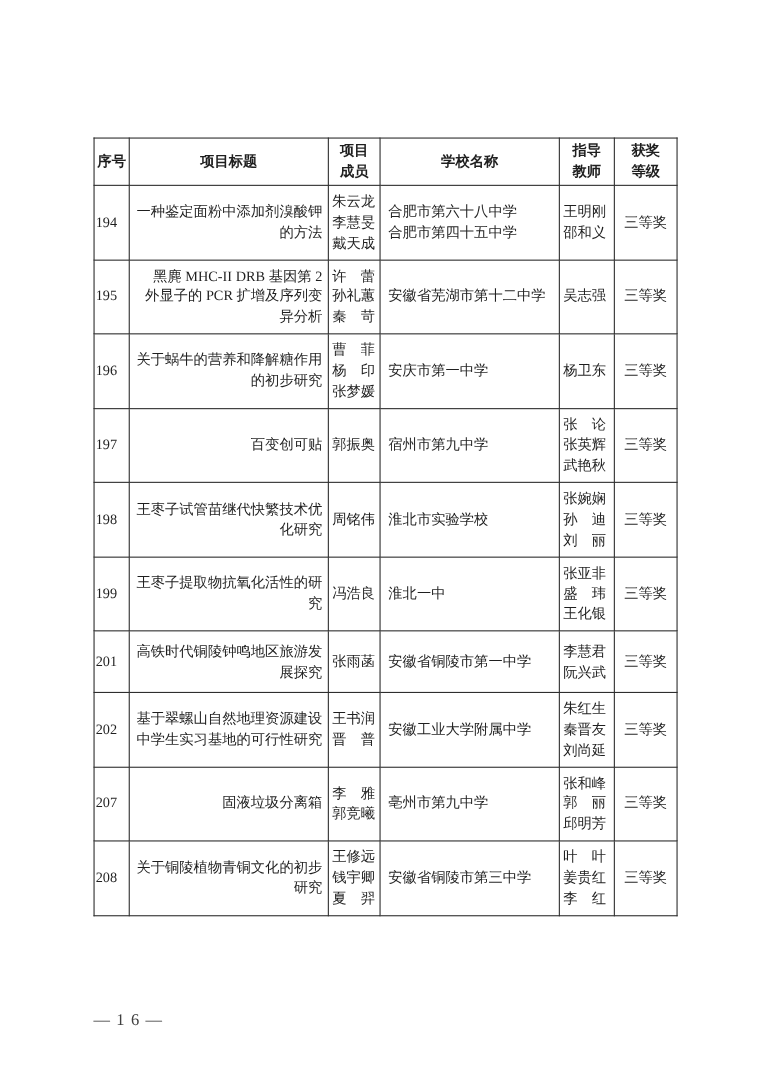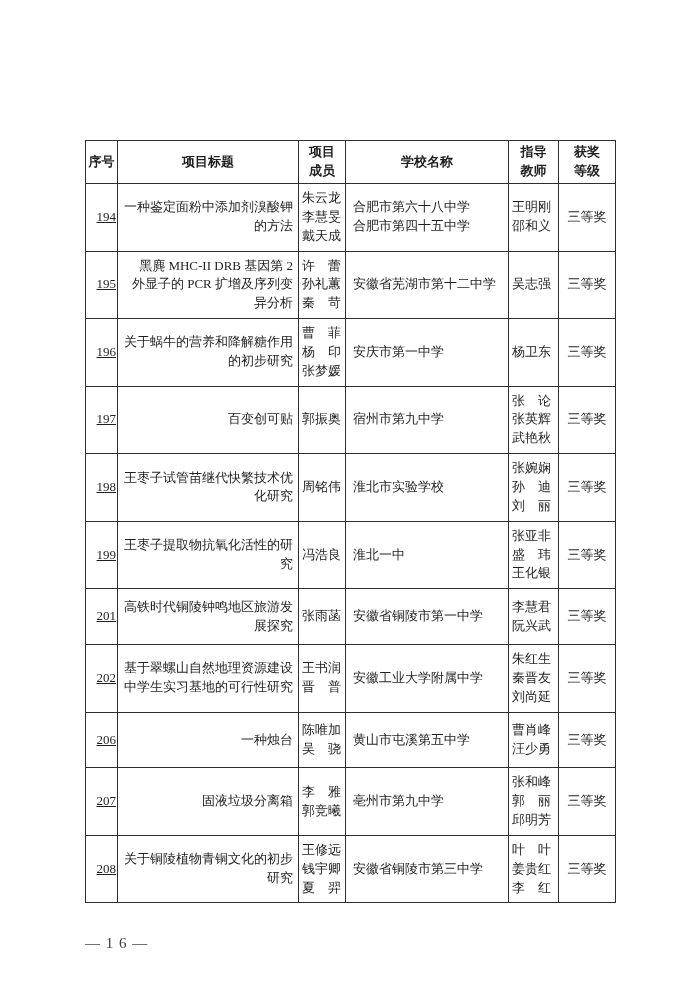"序号" .page { margin-top: 15px -> none }
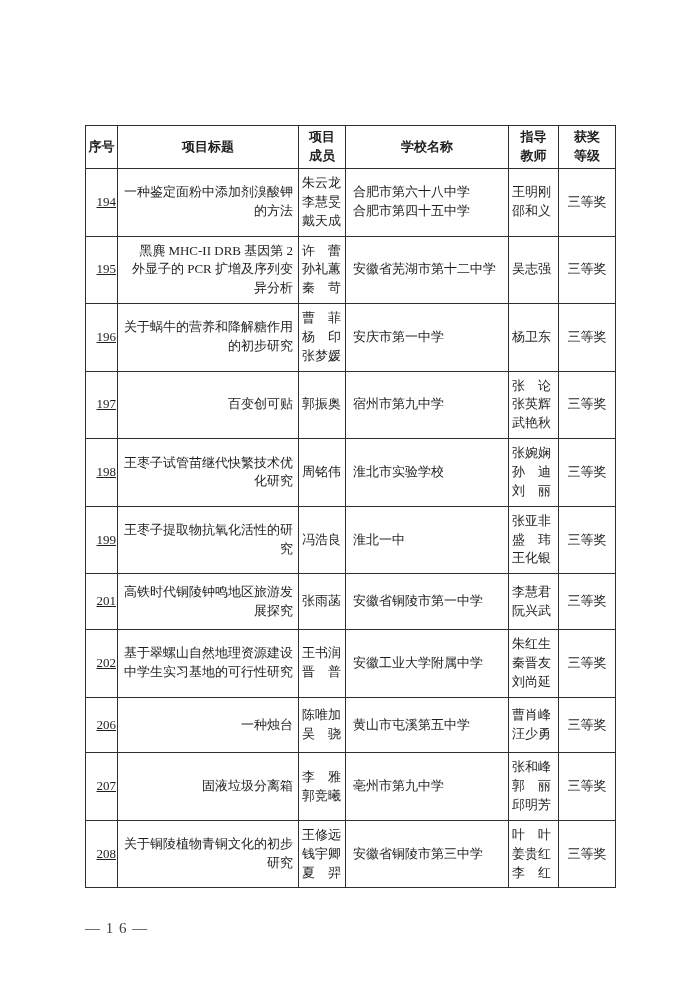"194" td.td-serial { text-align: right -> left; text-decoration: underline -> none }
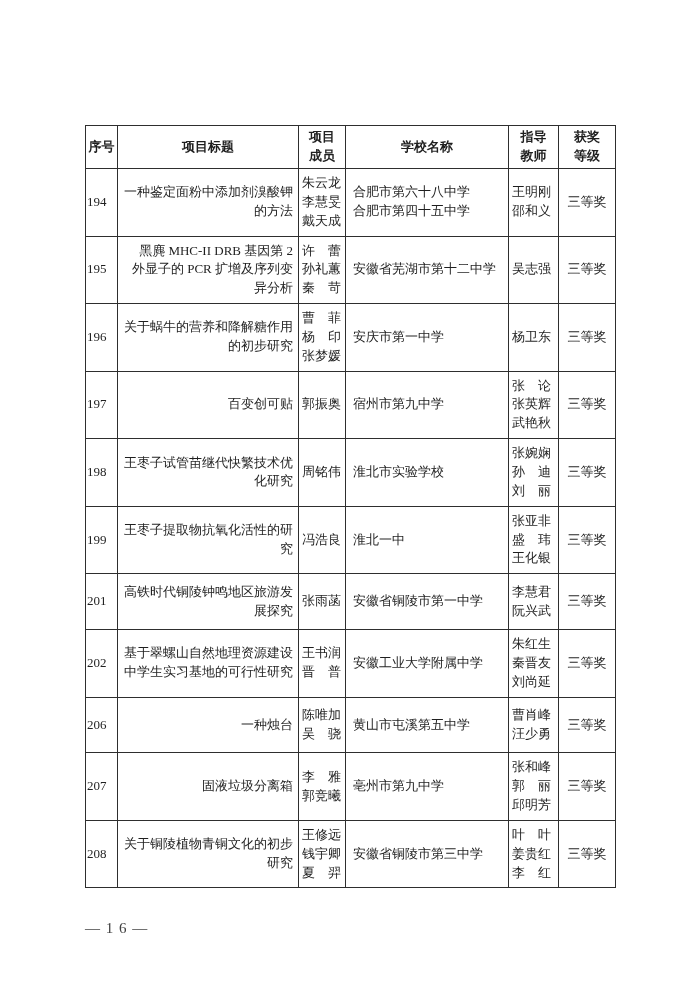"206" tr { html: <tr> <td>206</td> <td>一种烛台</td> <td> <div>陈唯加</div> <div>吴 骁</div> </td> <td> <div>黄山市屯溪第五中学</div> </td> <td> <div>曹肖峰</div> <div>汪少勇</div> </td> <td>三等奖</td> </tr> -> none }
